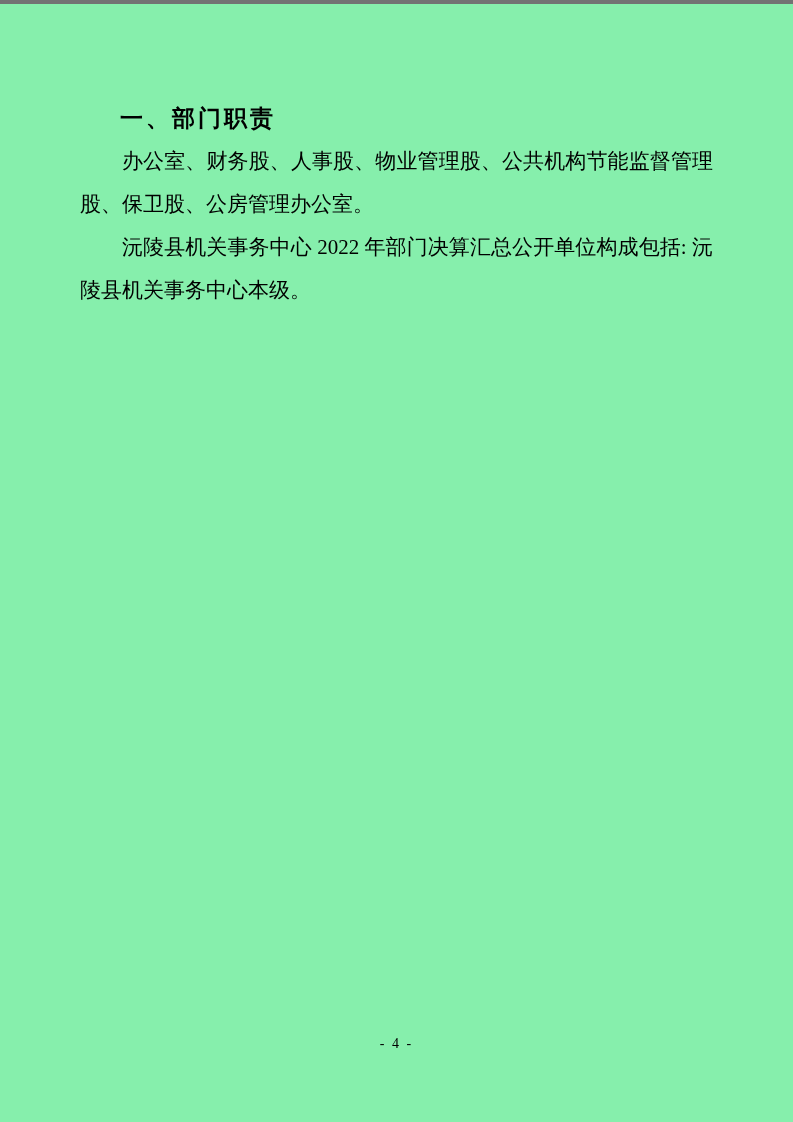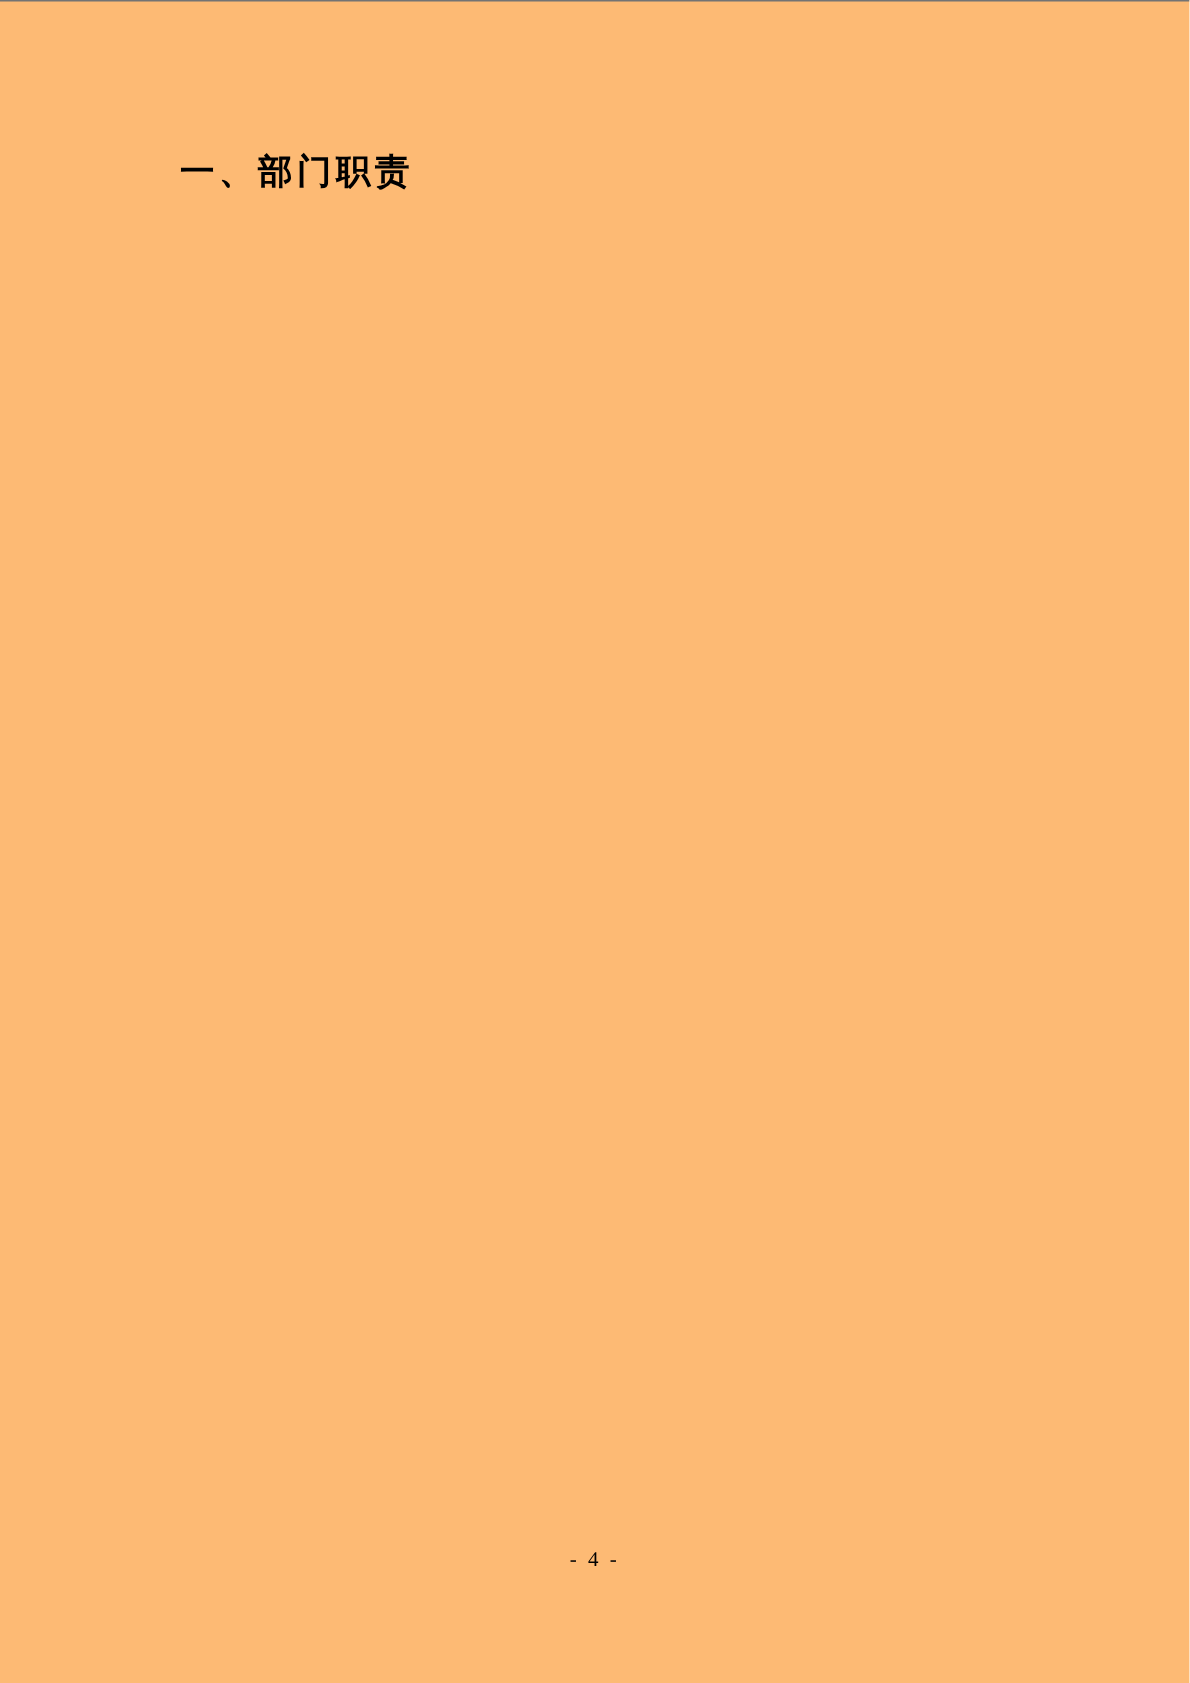"一、部门职责" .page { background: #fdba74 -> #86efac; border-top: 1px solid #737373 -> 4px solid #737373 }
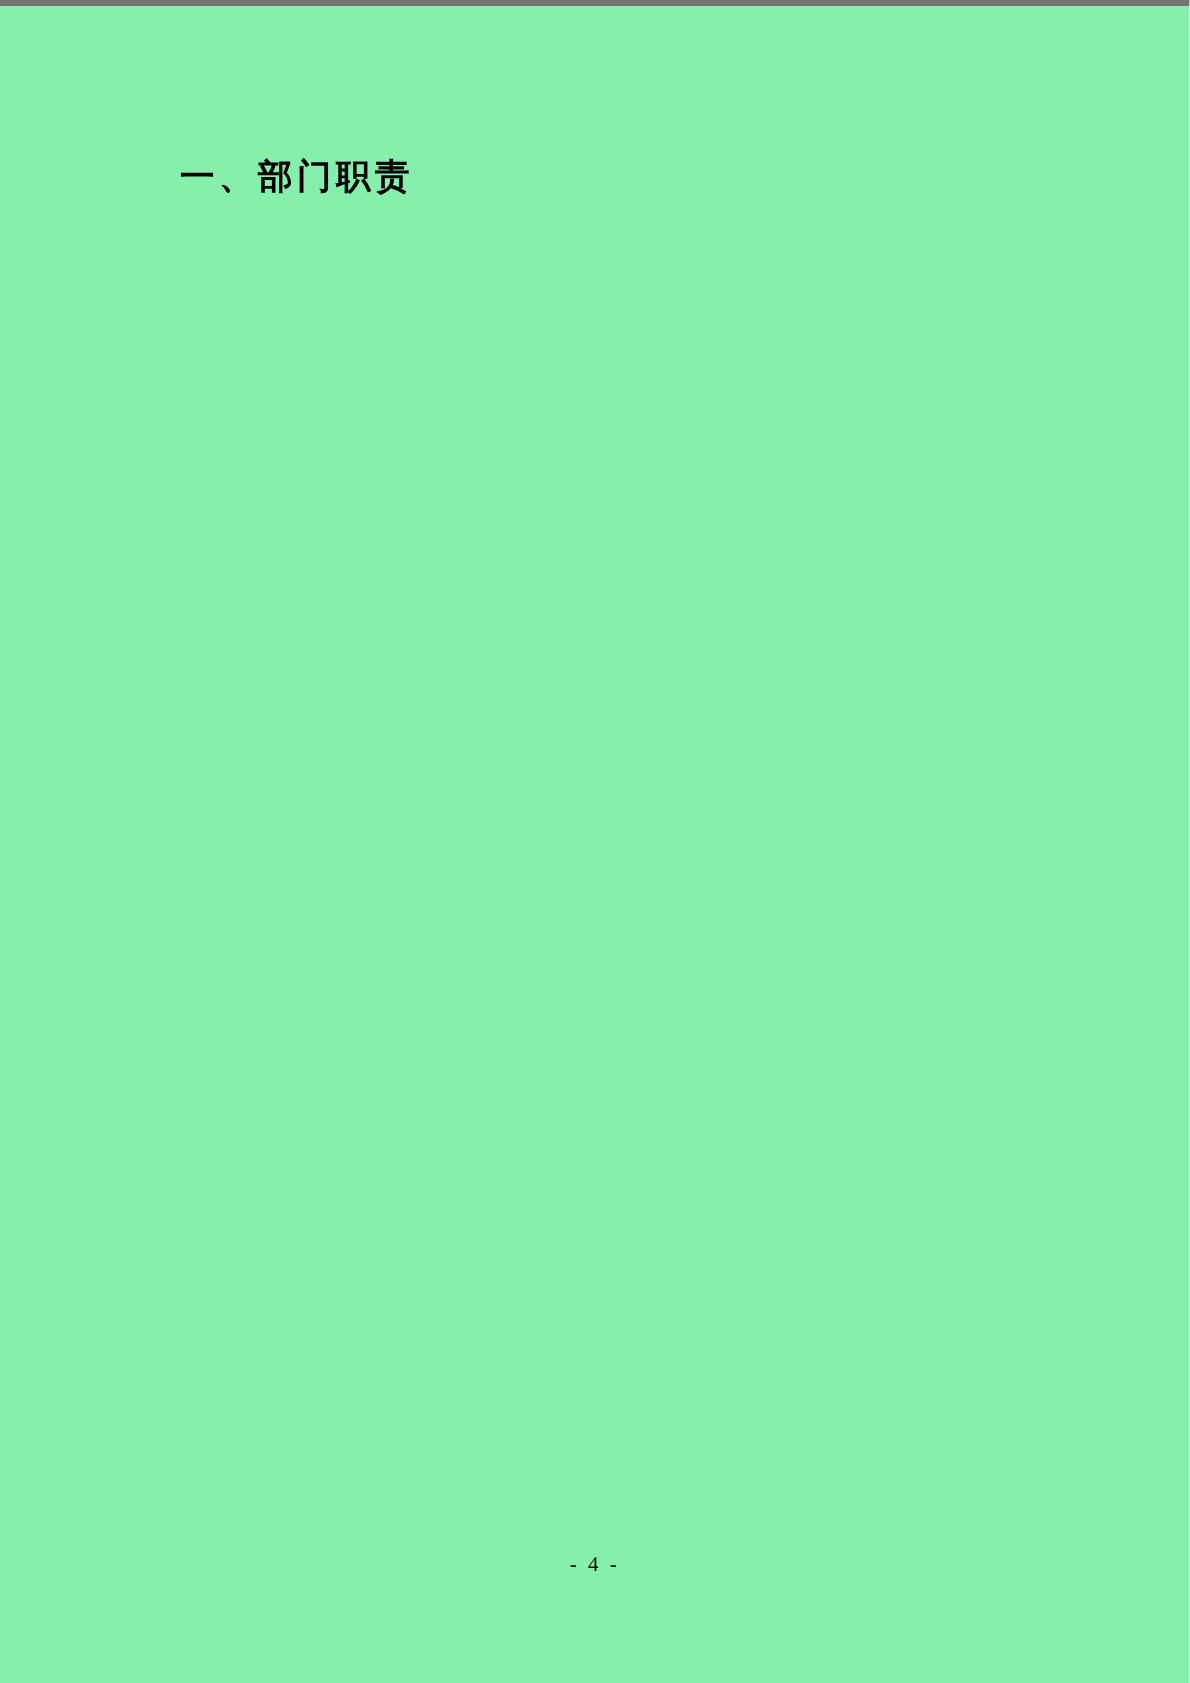"办公室、财务股、人事股、物业管理股、公共机构节能监督管理股、保卫股、公房管理办公" p.para { html: none -> <p>办公室、财务股、人事股、物业管理股、公共机构节能监督管理股、保卫股、公房管理办公室。</p> }
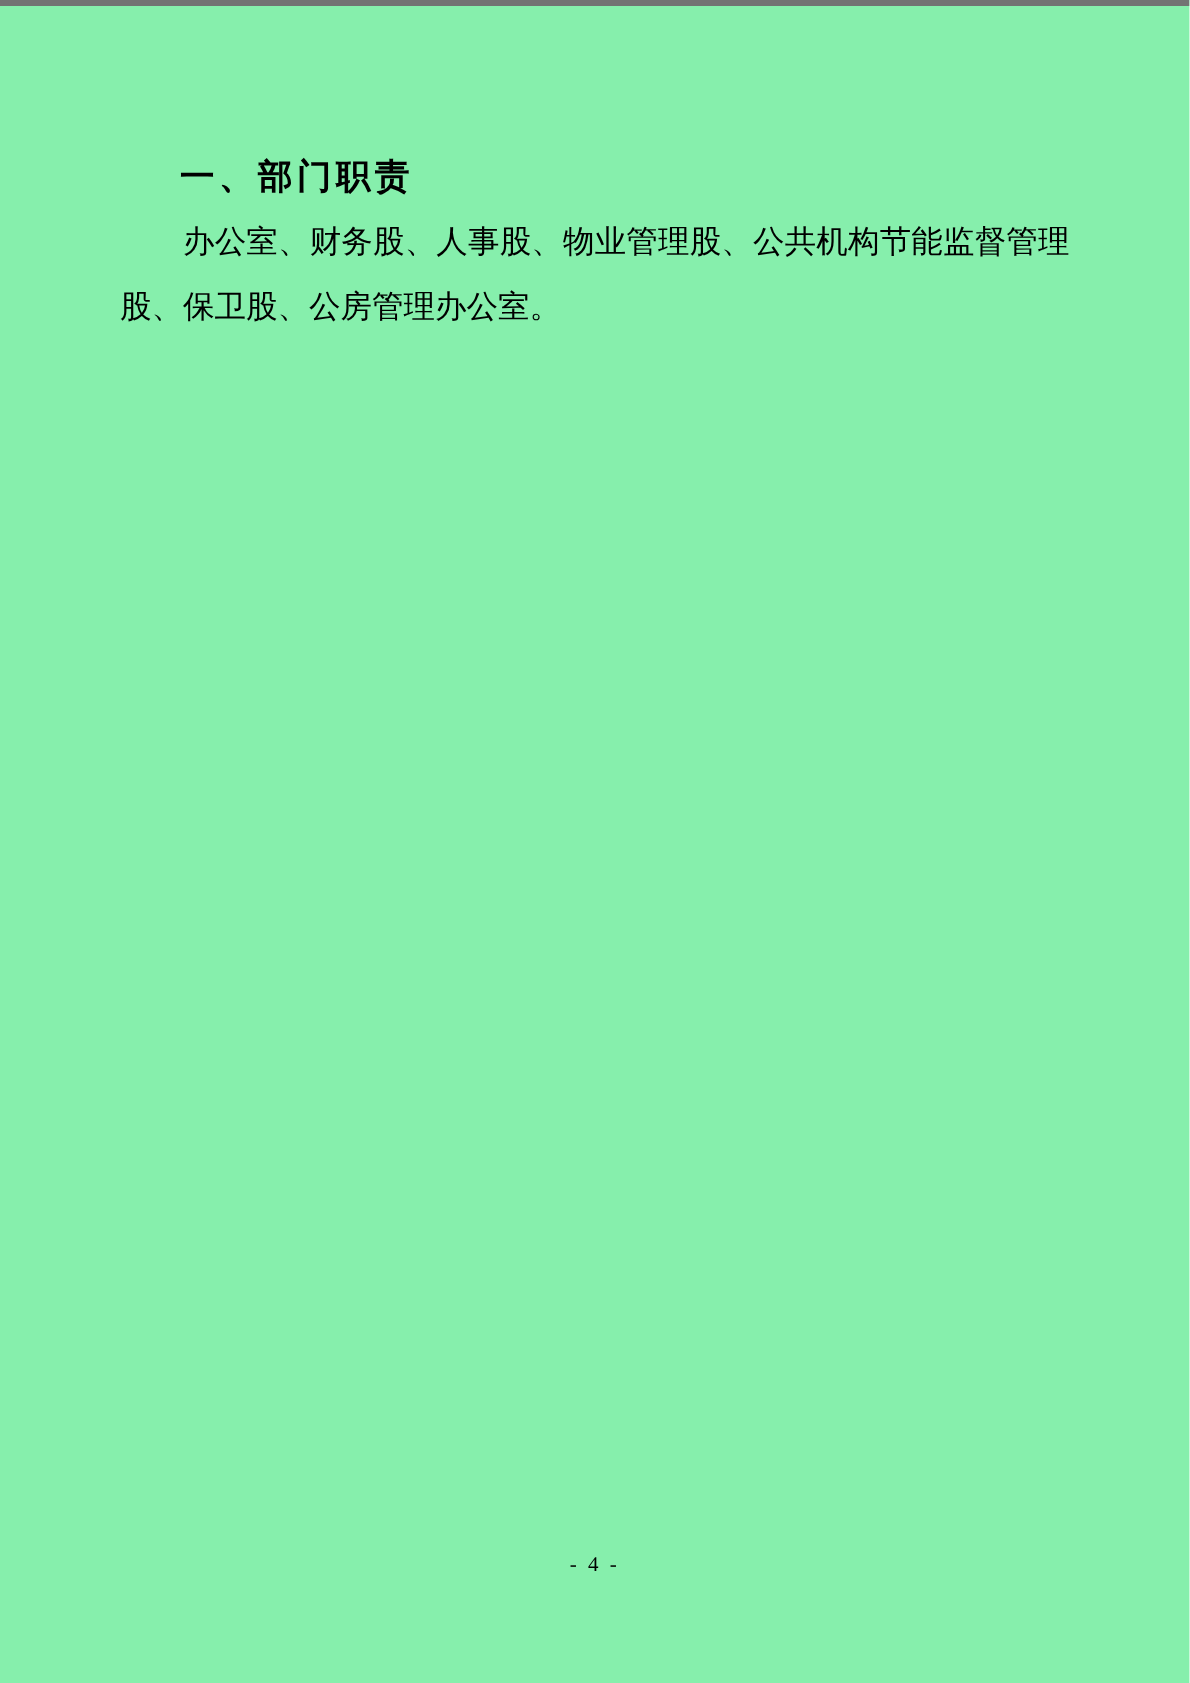"沅陵县机关事务中心 2022 年部门决算汇总公开单位构成包括:" p.para { html: none -> <p>沅陵县机关事务中心 2022 年部门决算汇总公开单位构成包括: 沅陵县机关事务中心本级。</p> }
